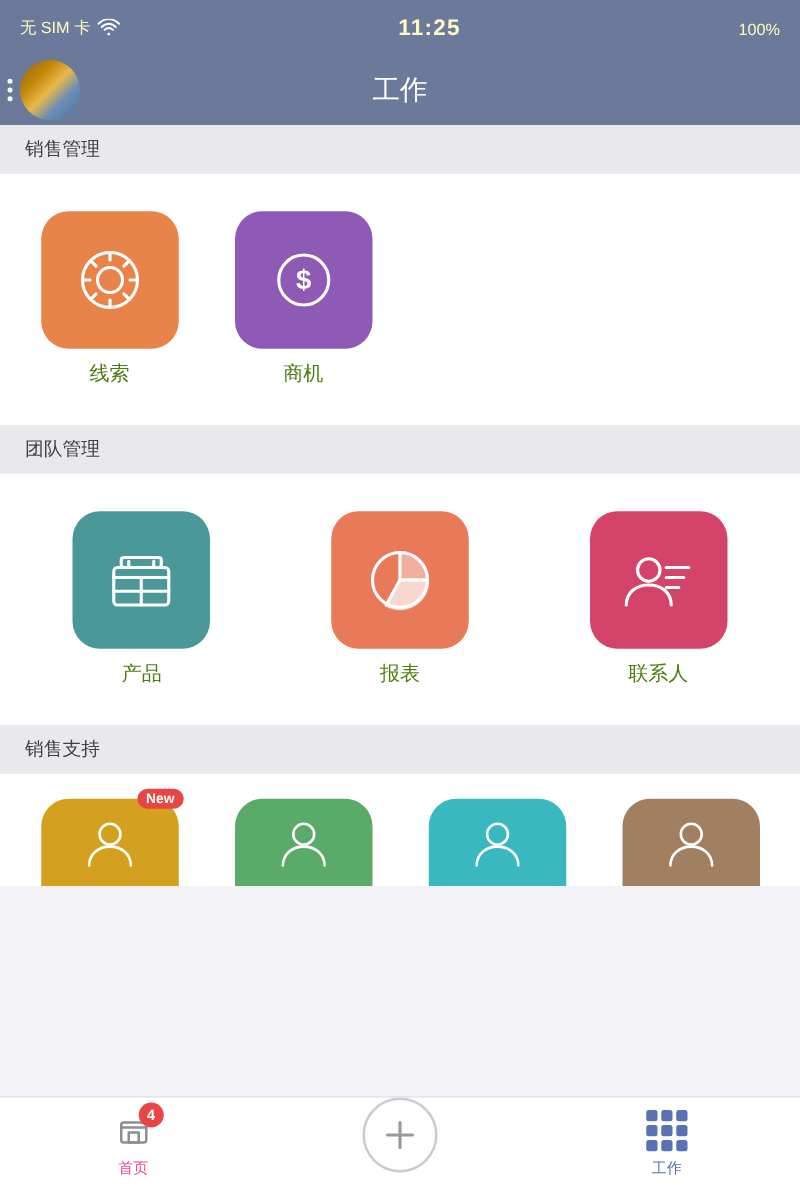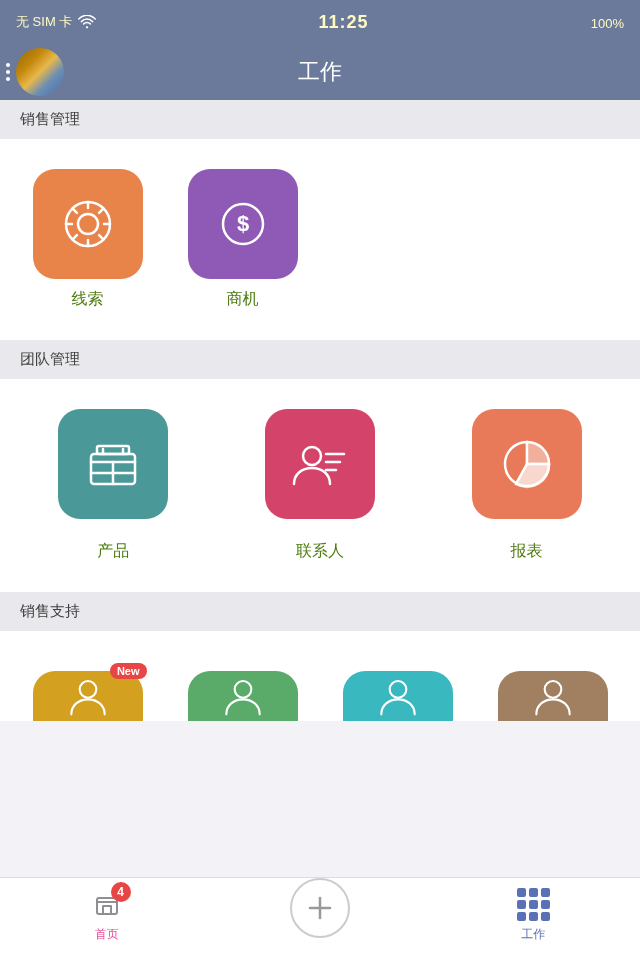"产品" .grid-item-3col { gap: 22px -> 10px }
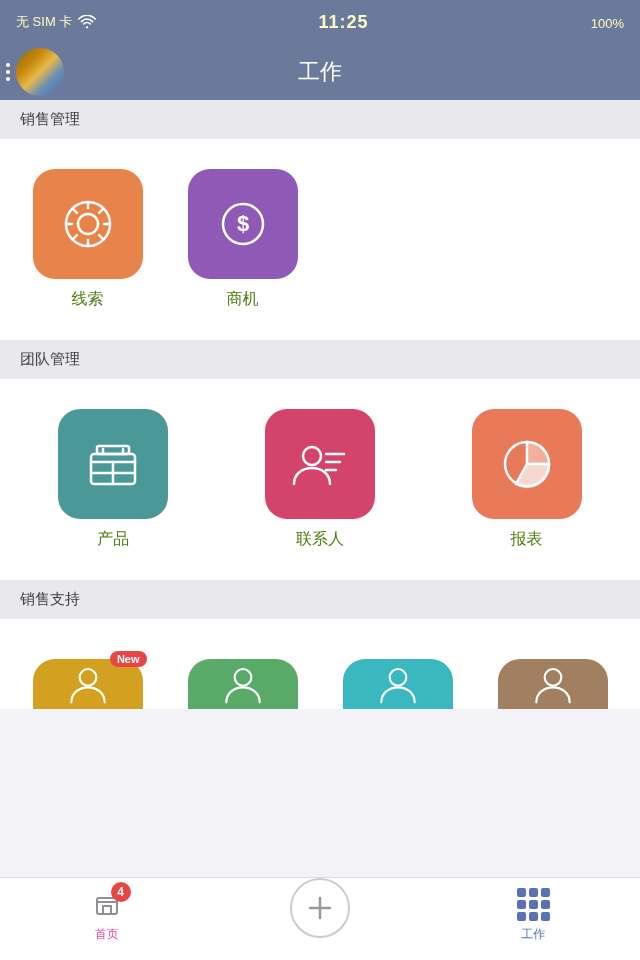"联系人" div.grid-item-3col { order: before "报表" -> after "报表" }
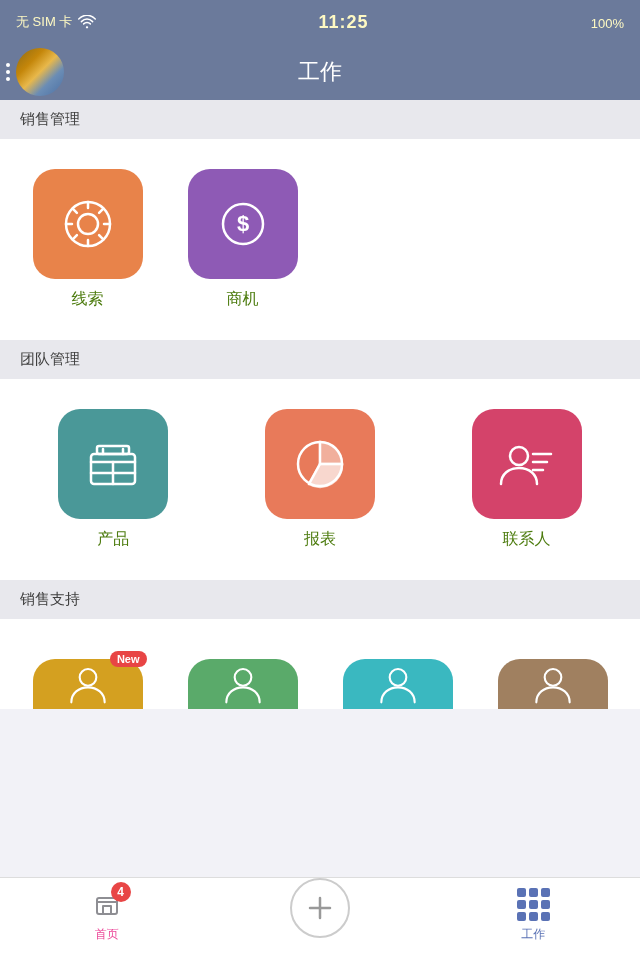"New" .partial-icon { margin-top: 20px -> none }
